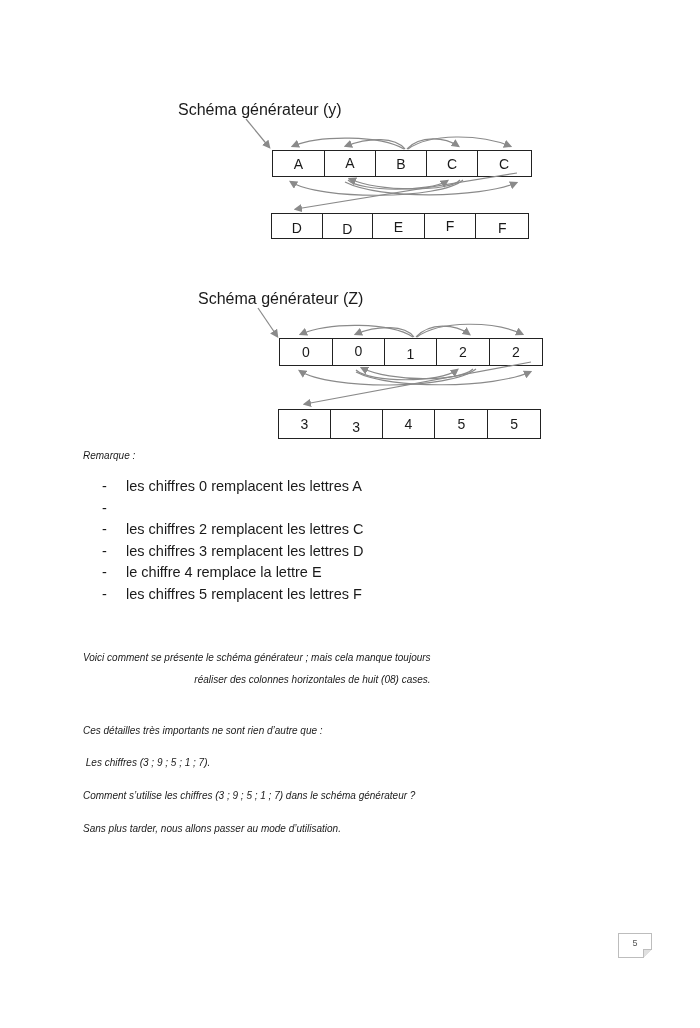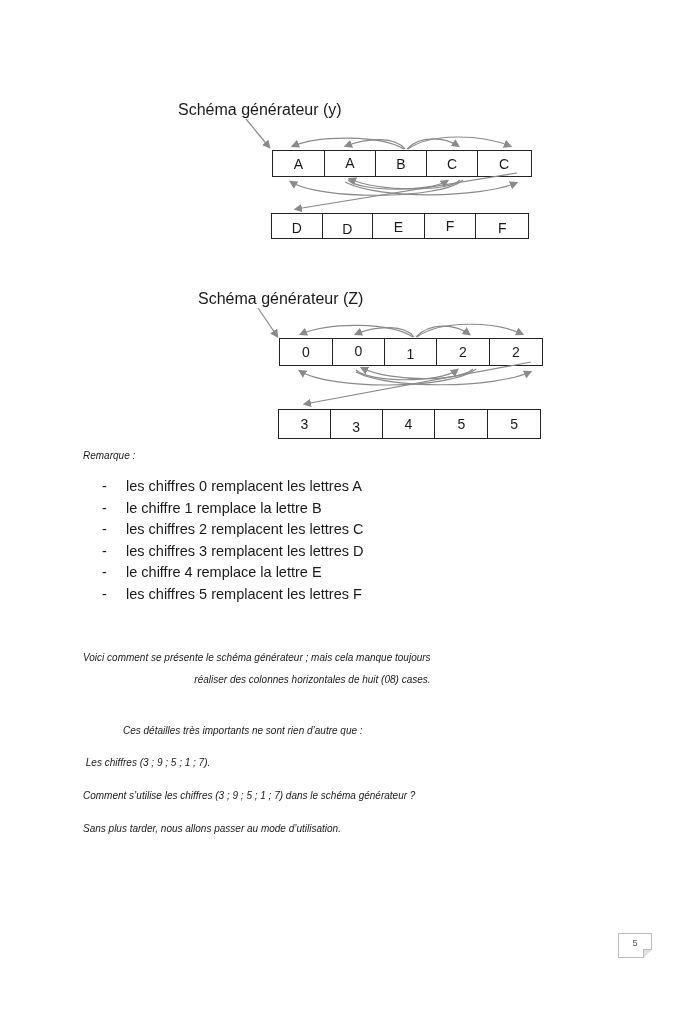"le chiffre 1 remplace la" span { html: <span>le chiffre 1 remplace la lettre B</span> -> none }
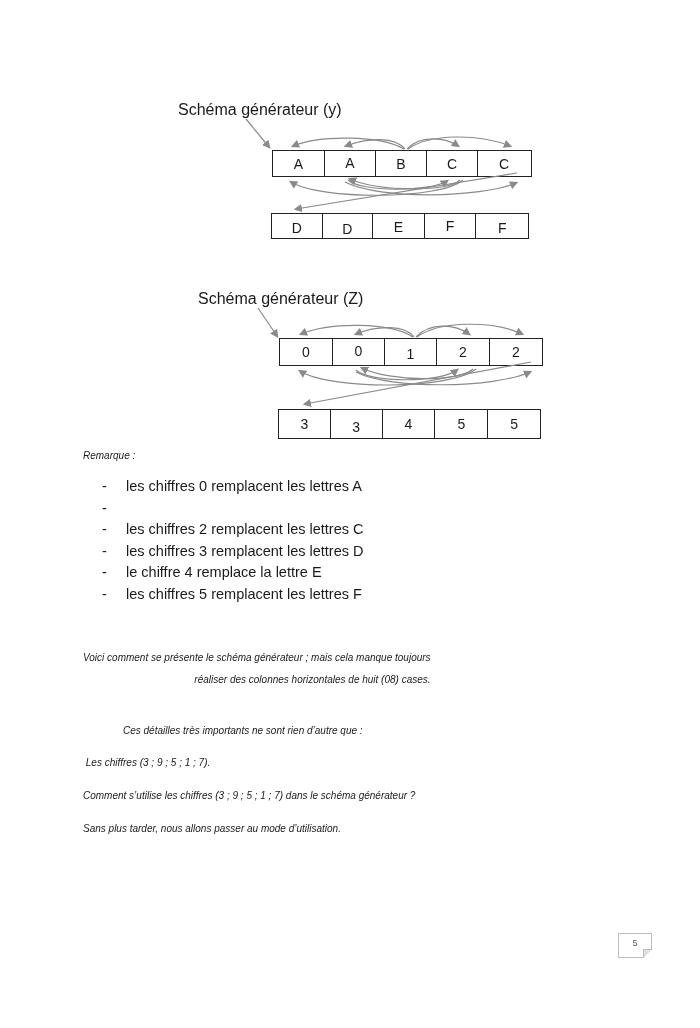"Ces détailles très importants ne" div.abs { margin-left: 40px -> none }
